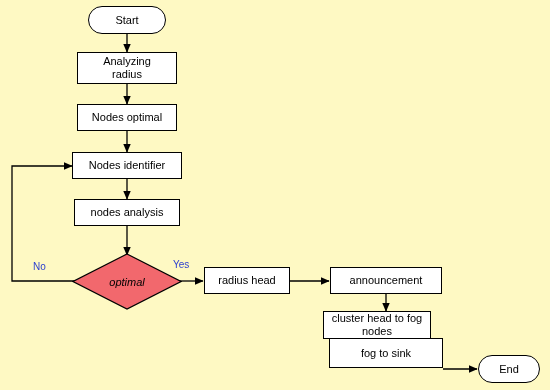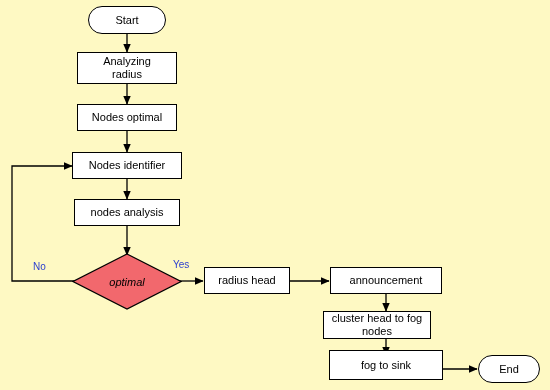"fog to sink" div.node { top: 350px -> 338px }
